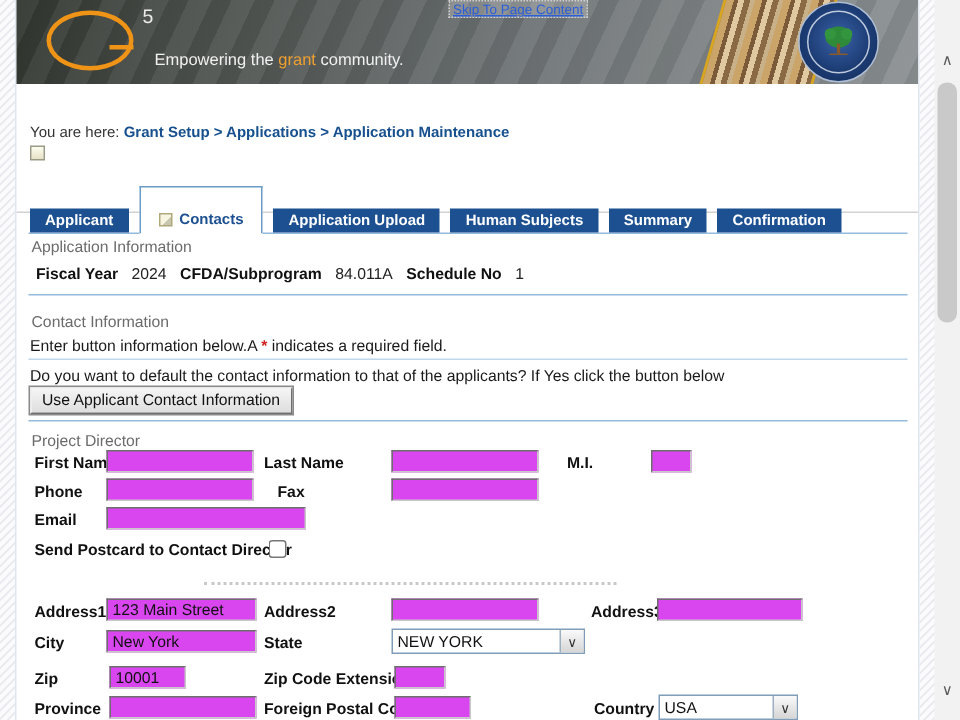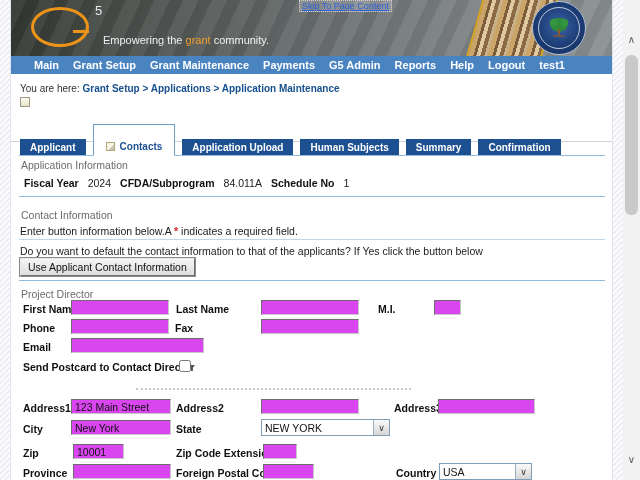"Main" div.nav { html: <div> <span>Main</span> <span>Grant Setup</span> <span>Grant Maintenance</span> <span>Payments</span> <span>G5 Admin</span> <span>Reports</span> <span>Help</span> <span>Logout</span> <span>test1</span> </div> -> none }
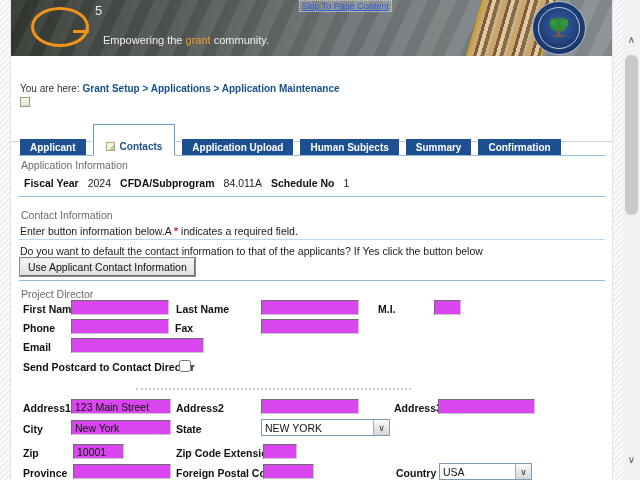"Fax" div.lbl { left: 164px -> 174px }
